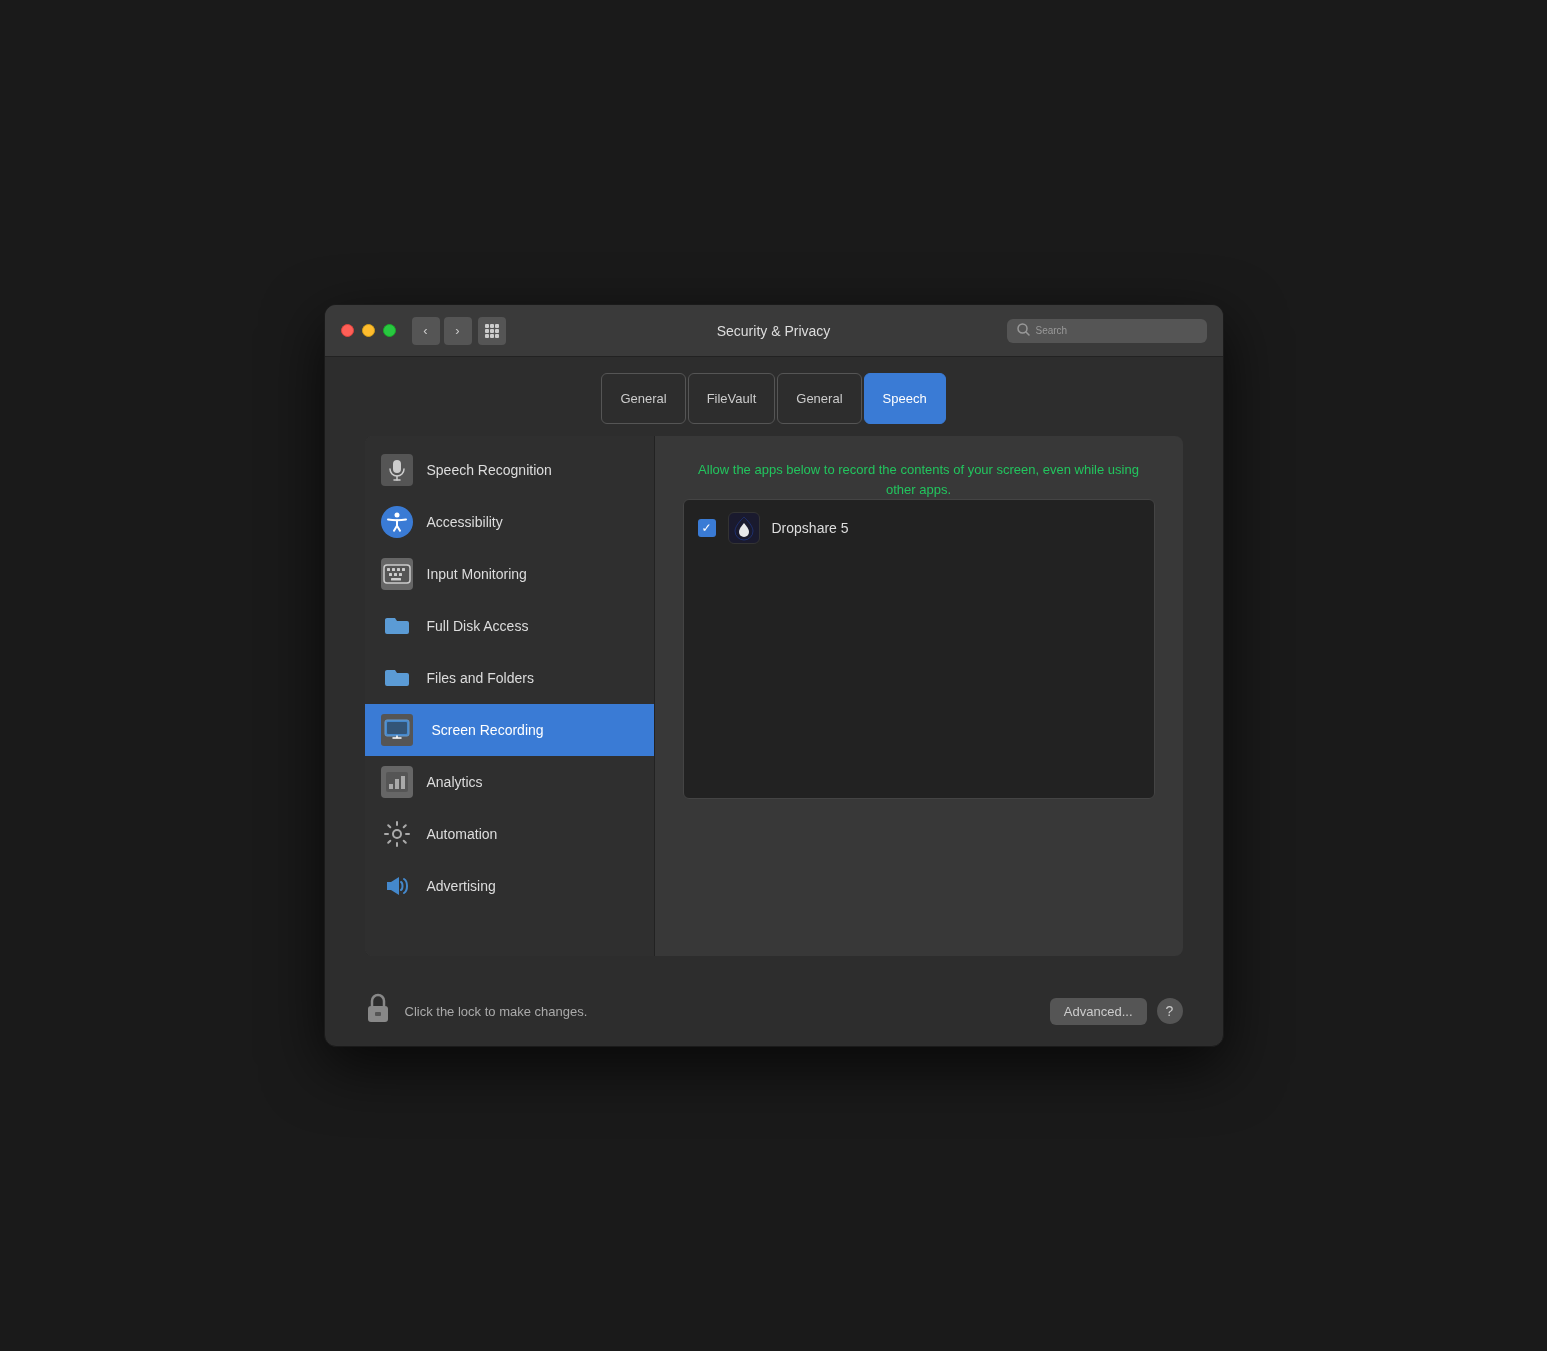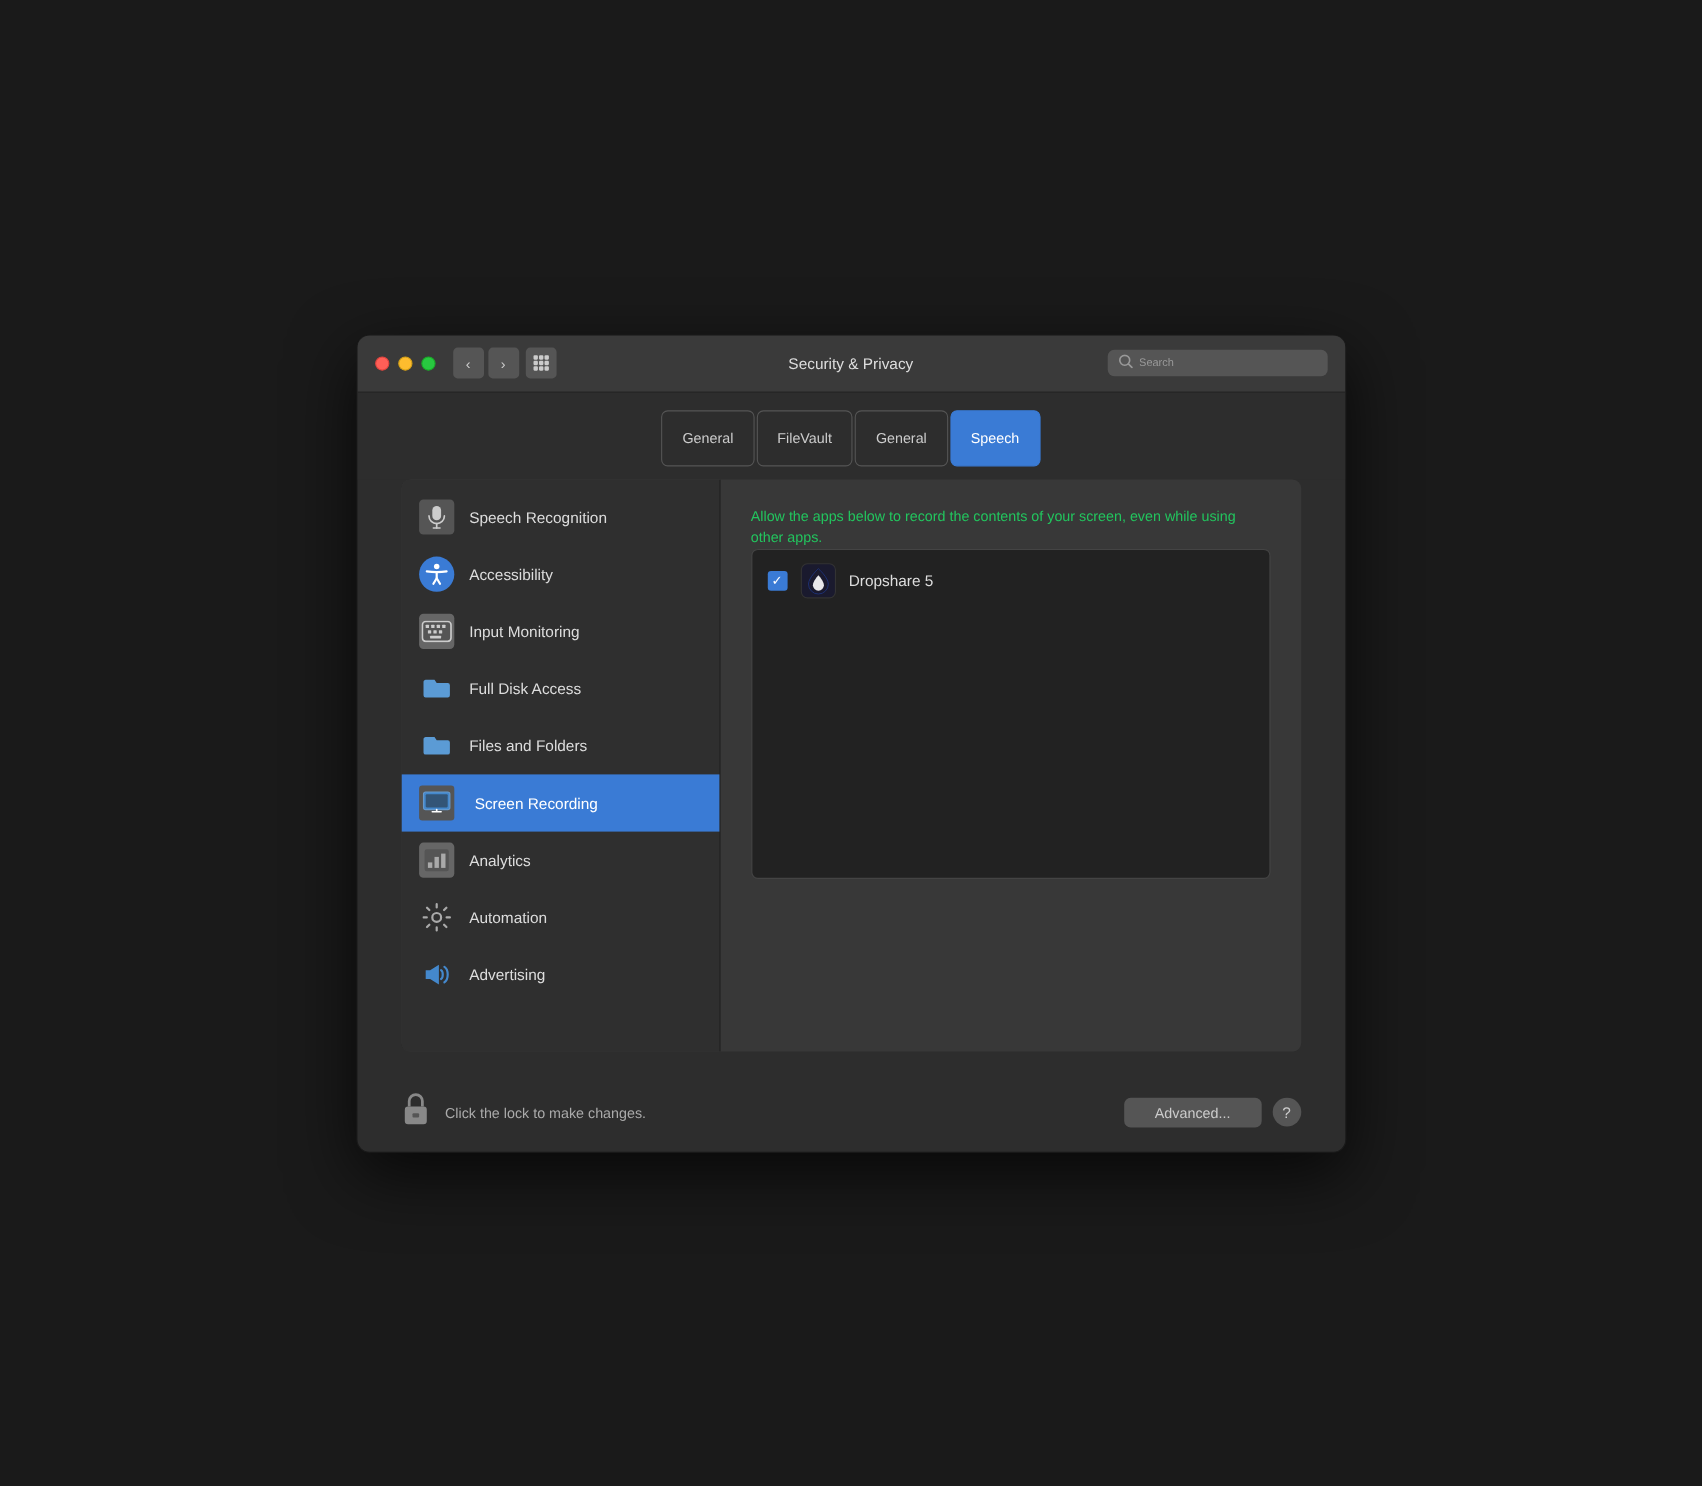"Speech Recognition" .content-area { text-align: none -> center }
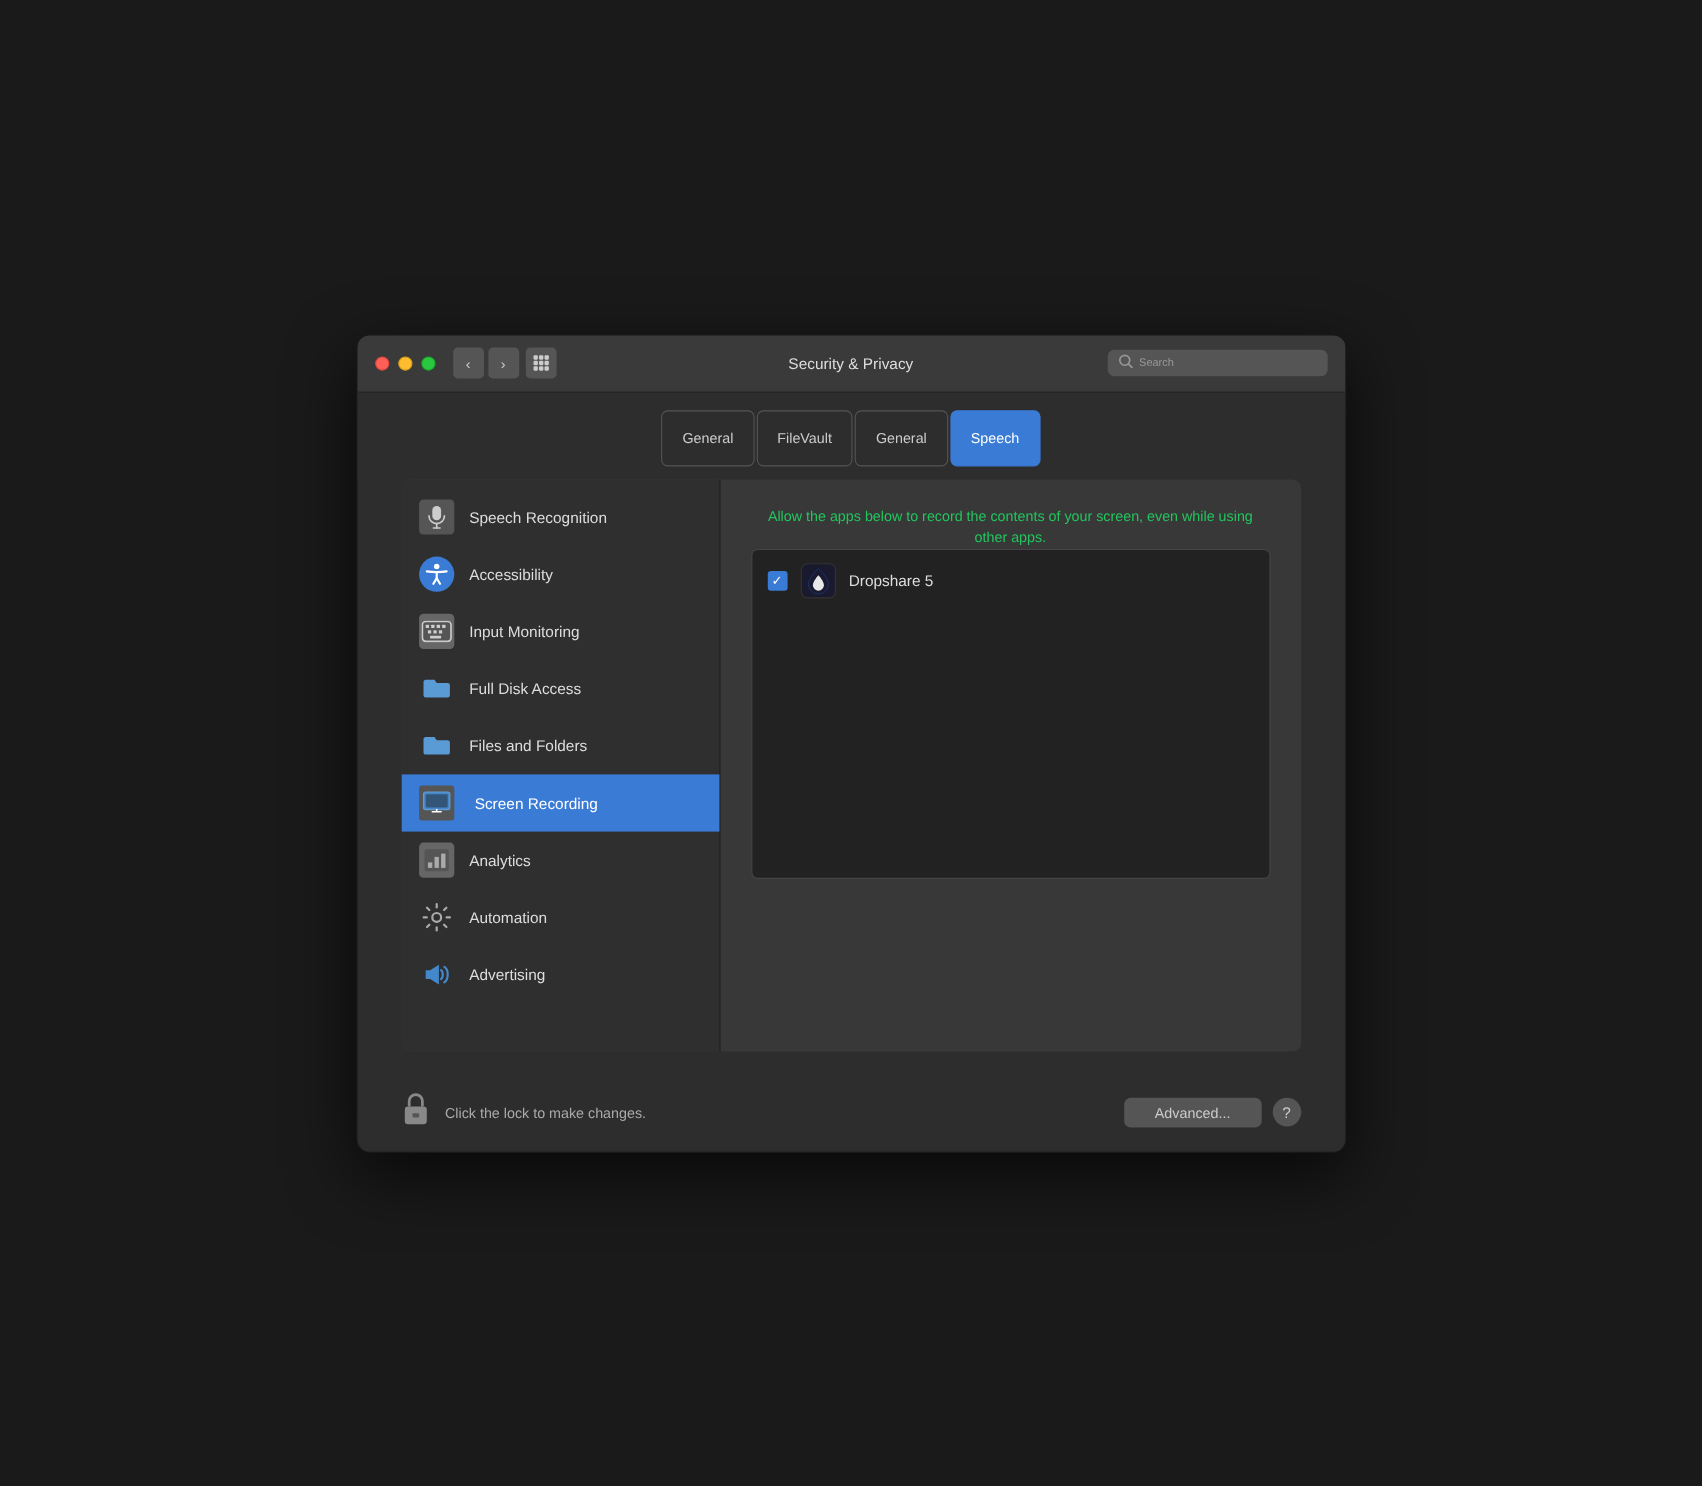"Advanced..." .advanced-btn { padding: 6px 28px -> 6px 14px }
